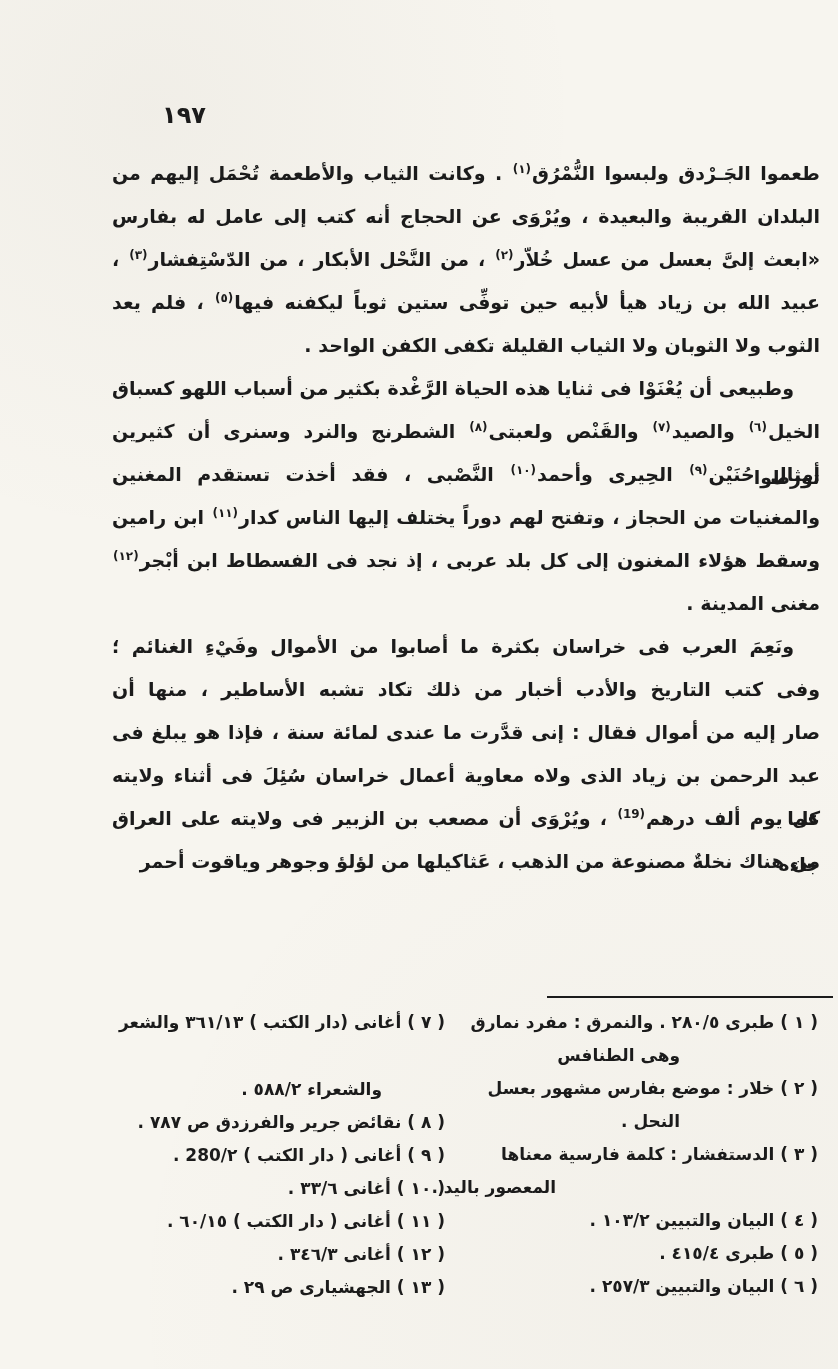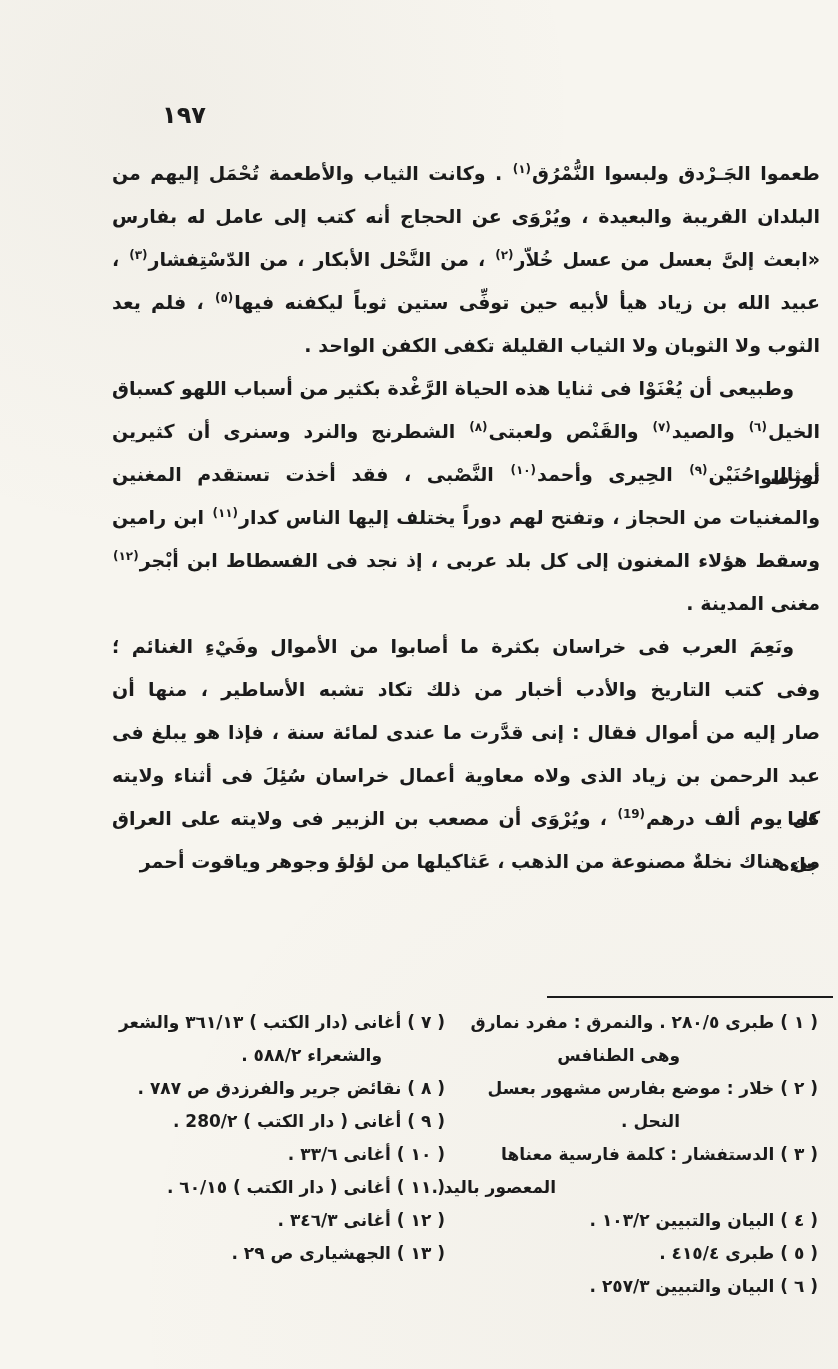"والشعراء ٥٨٨/٢ ." .fn-line.ind-a { margin-top: none -> 34px }
